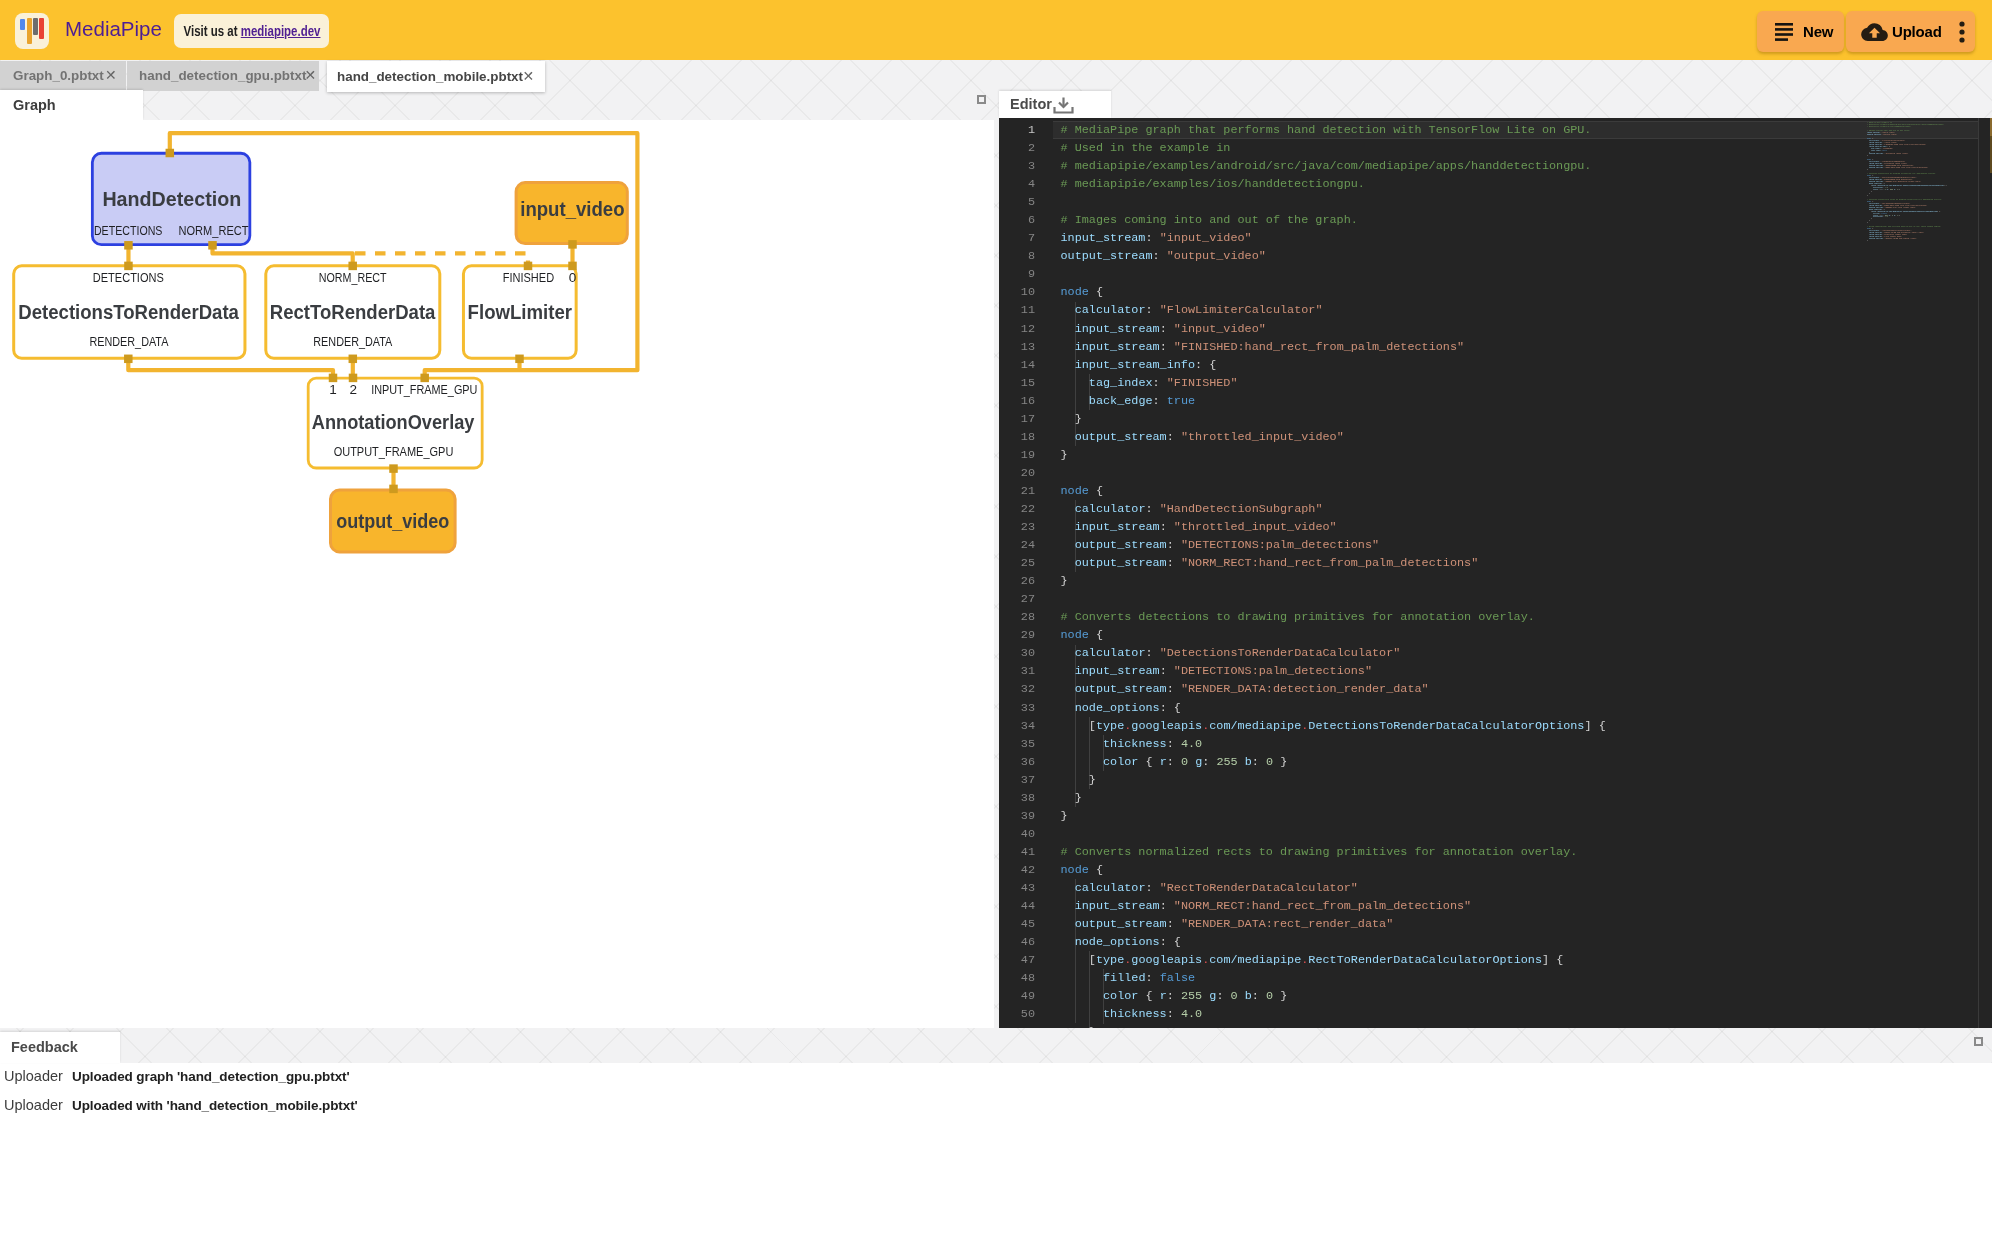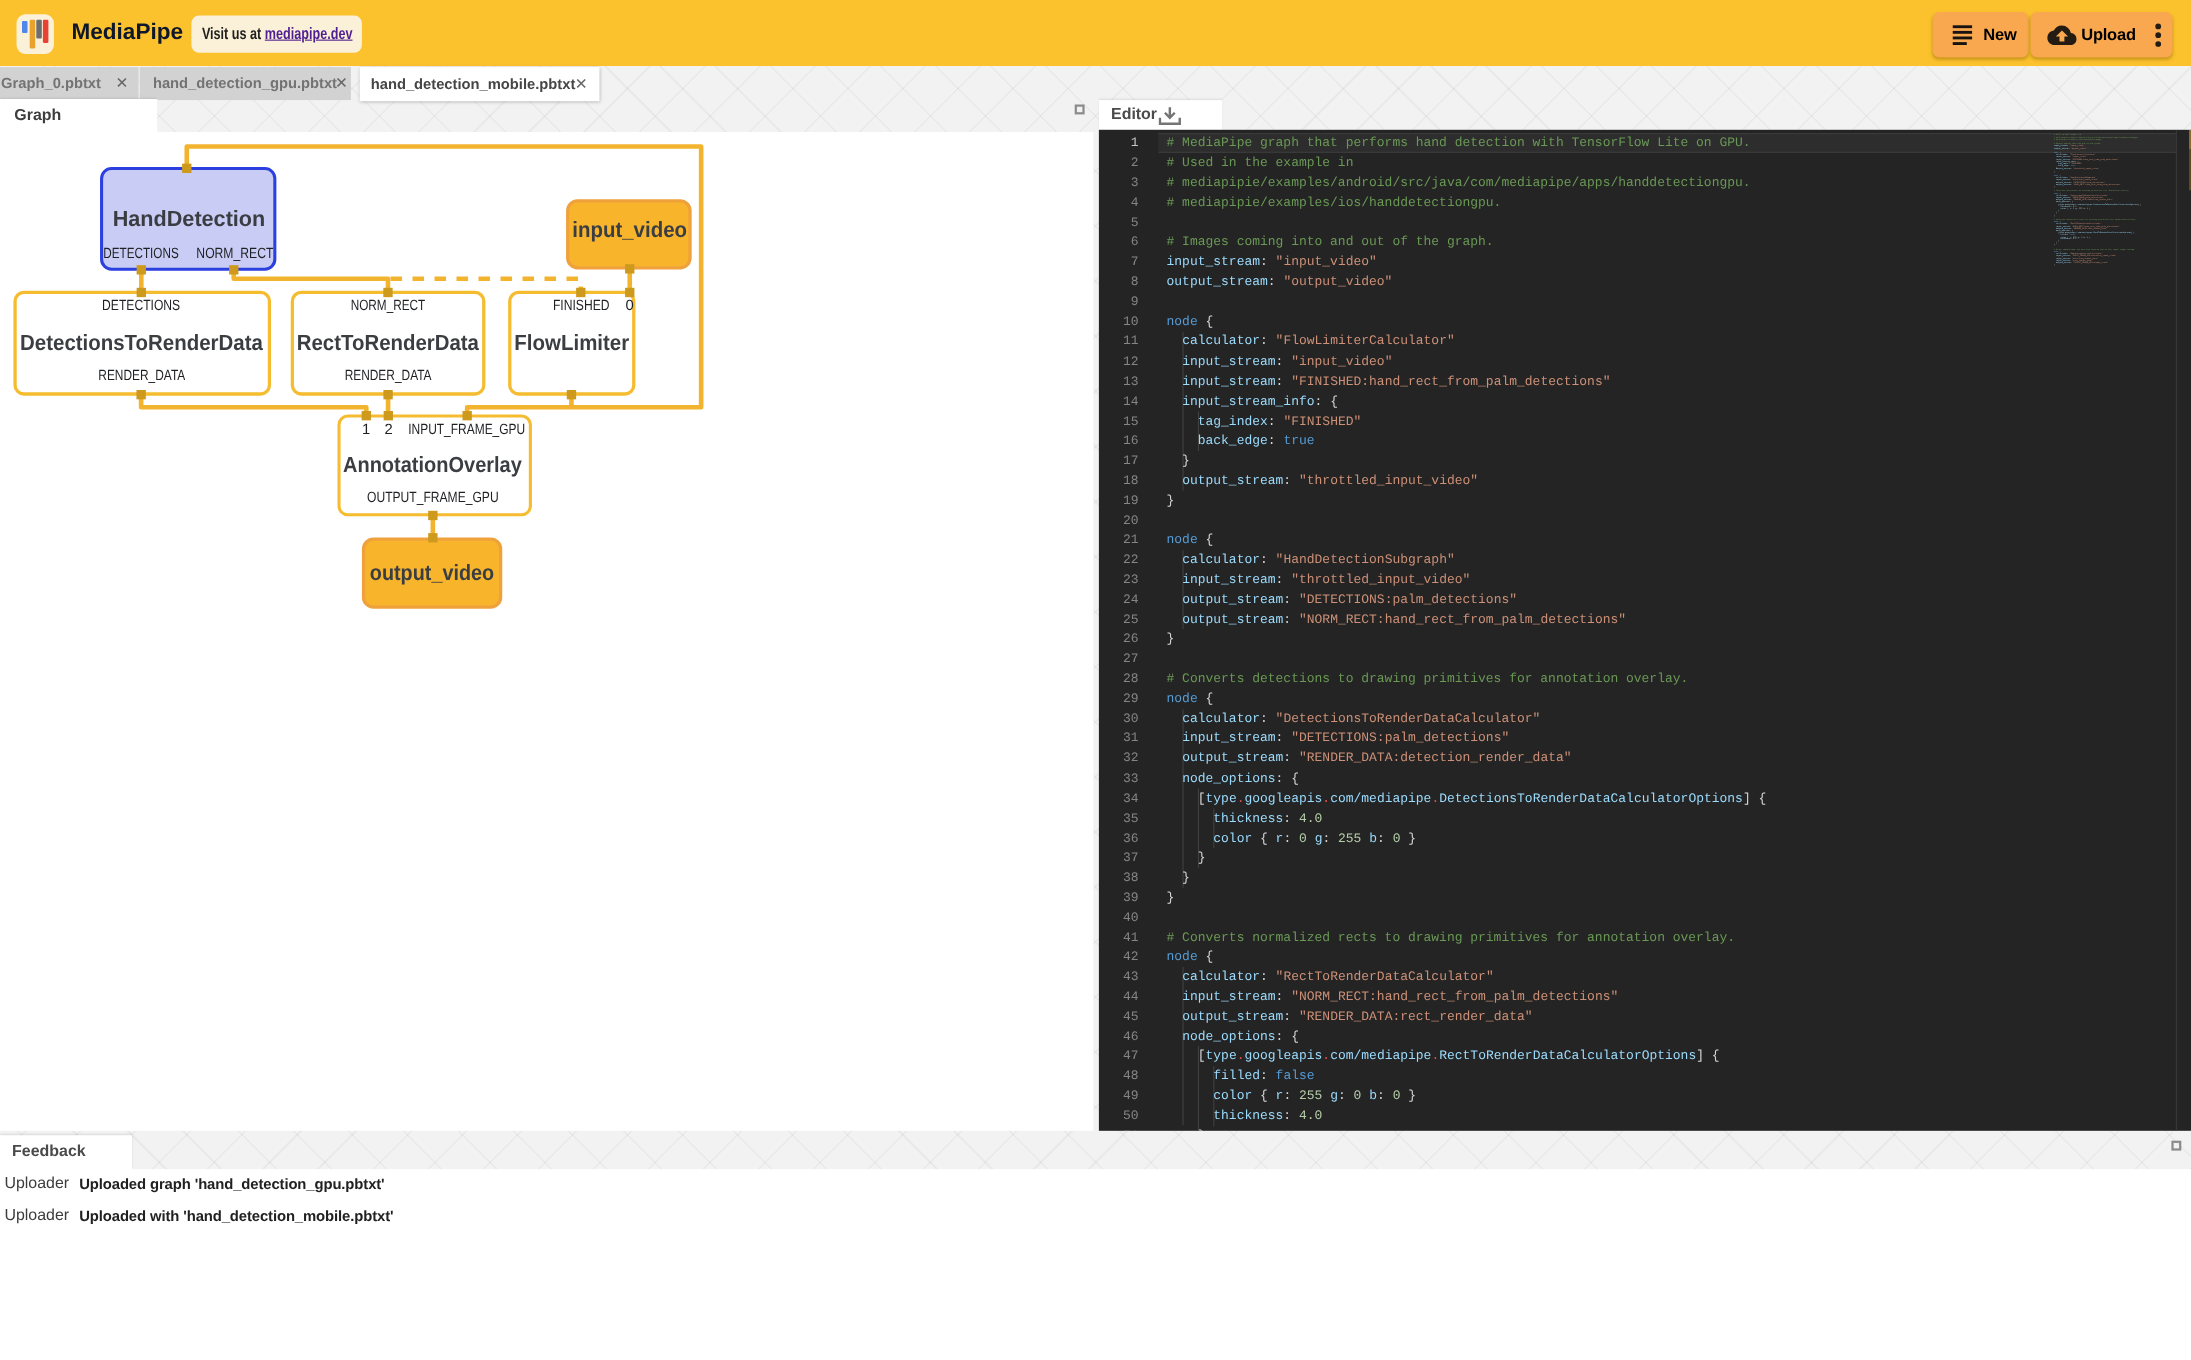"MediaPipe" #brand { color: #0f172a -> #4c1d95; font-weight: bold -> normal }
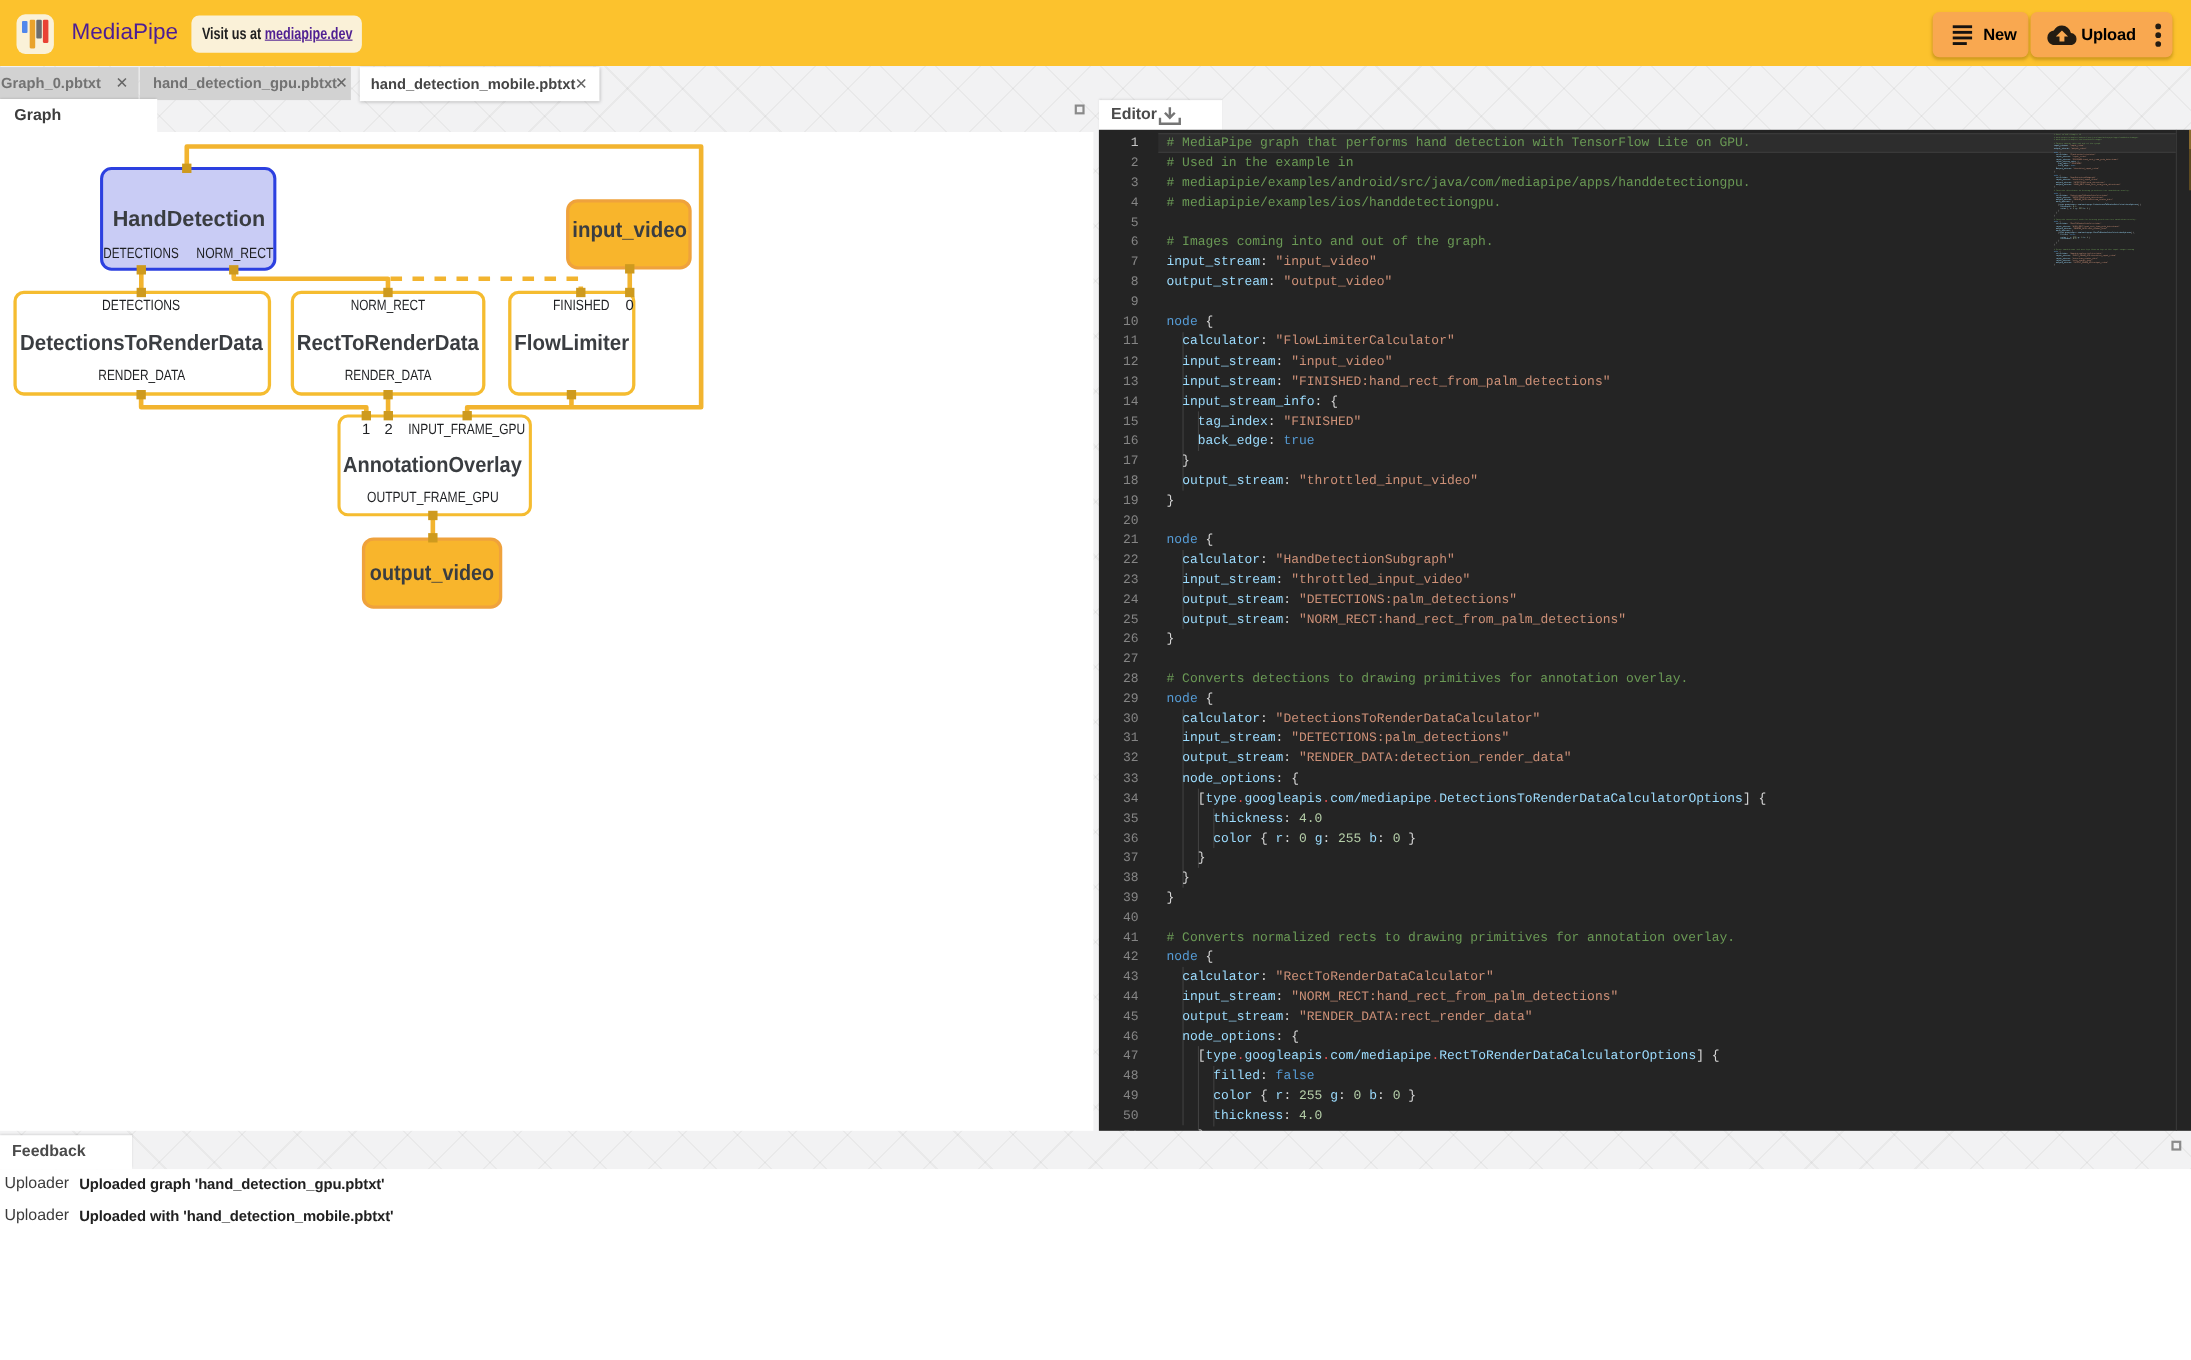"Graph_0.pbtxt" div.ftab { padding: 7px 0 0 1px -> 7px 0 0 13px }
